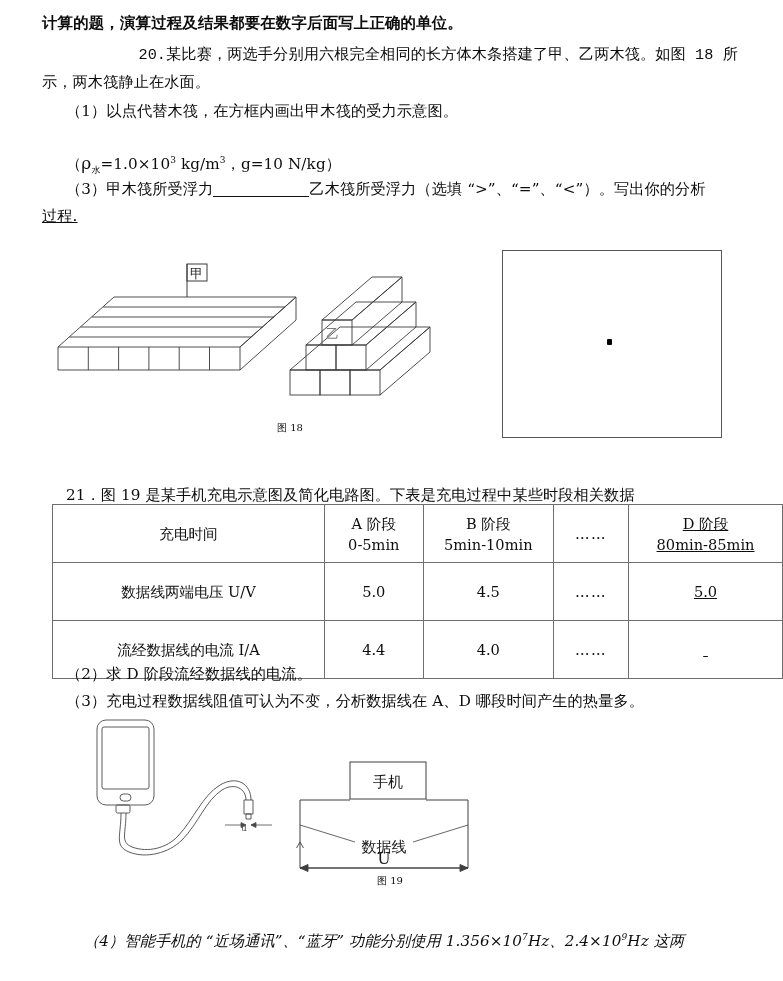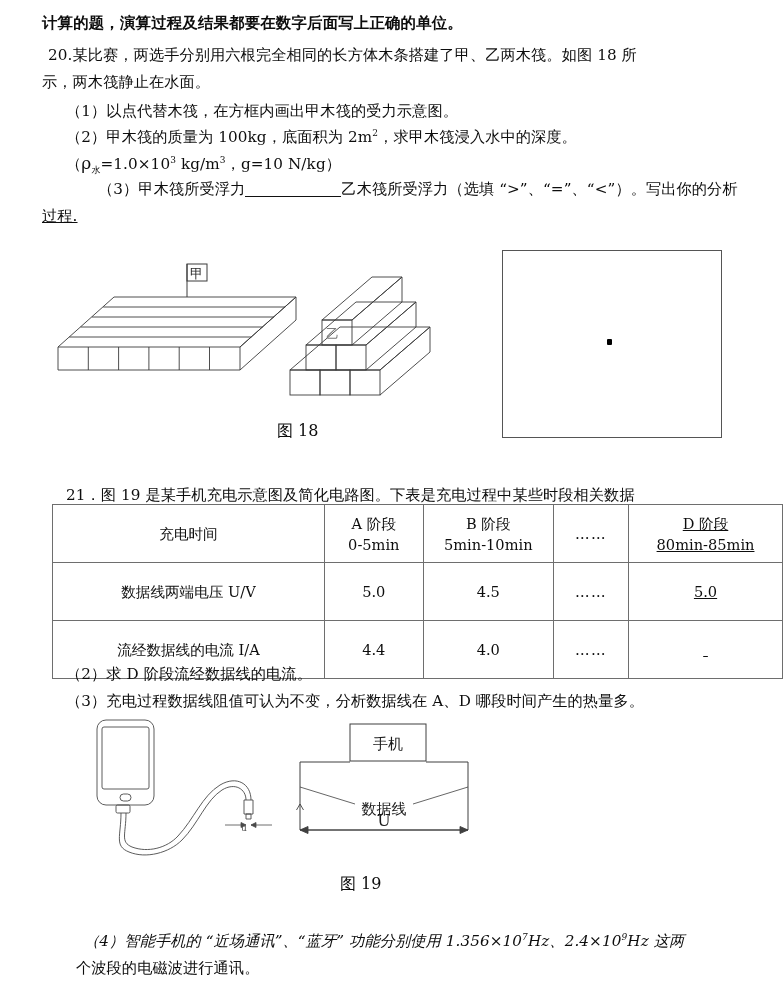"计算的题，演算过程及结果都要在数字后面写上正确的单位。" .para { text-align: none -> right }
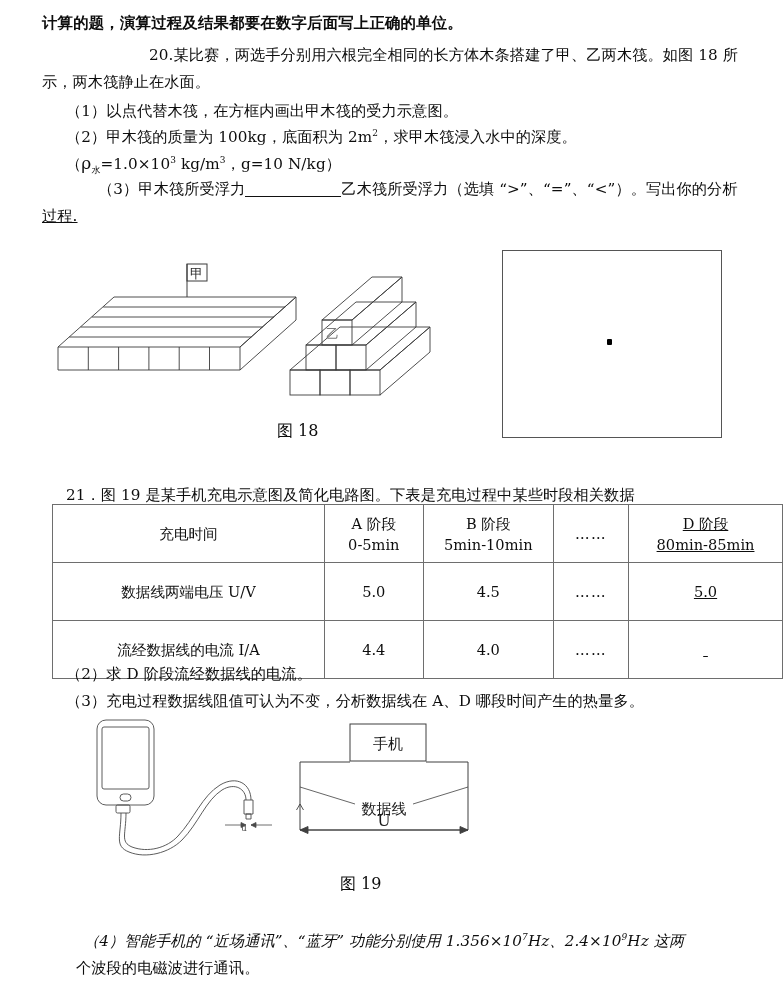"20.某比赛，两选手分别用六根完全相同的长方体木条搭建了甲、乙两木筏。如图 18" div.para { font-family: none -> Liberation Mono, monospace }
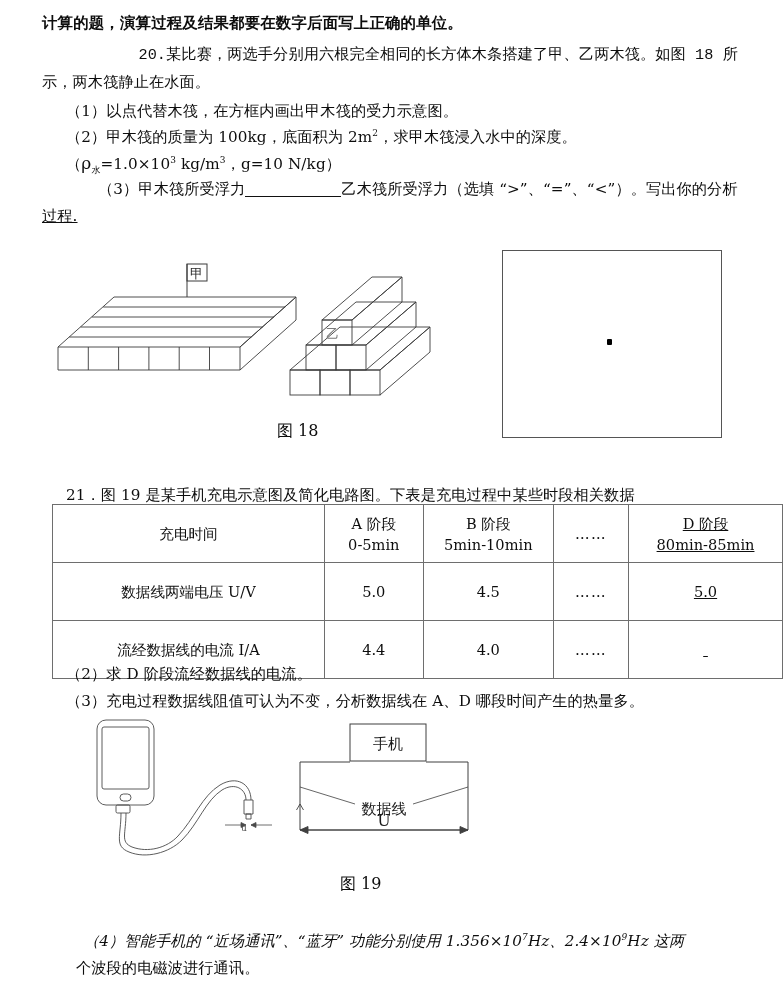"（2）甲木筏的质量为 100kg，底面积为 2m2，求甲木筏浸入水中的深度。" div.para { html: <div> <span>（2）甲木筏的质量为 100kg，底面积为 2m</span><sup>2</sup><span>，求甲木筏浸入水中的深度。</span> </div> -> none }
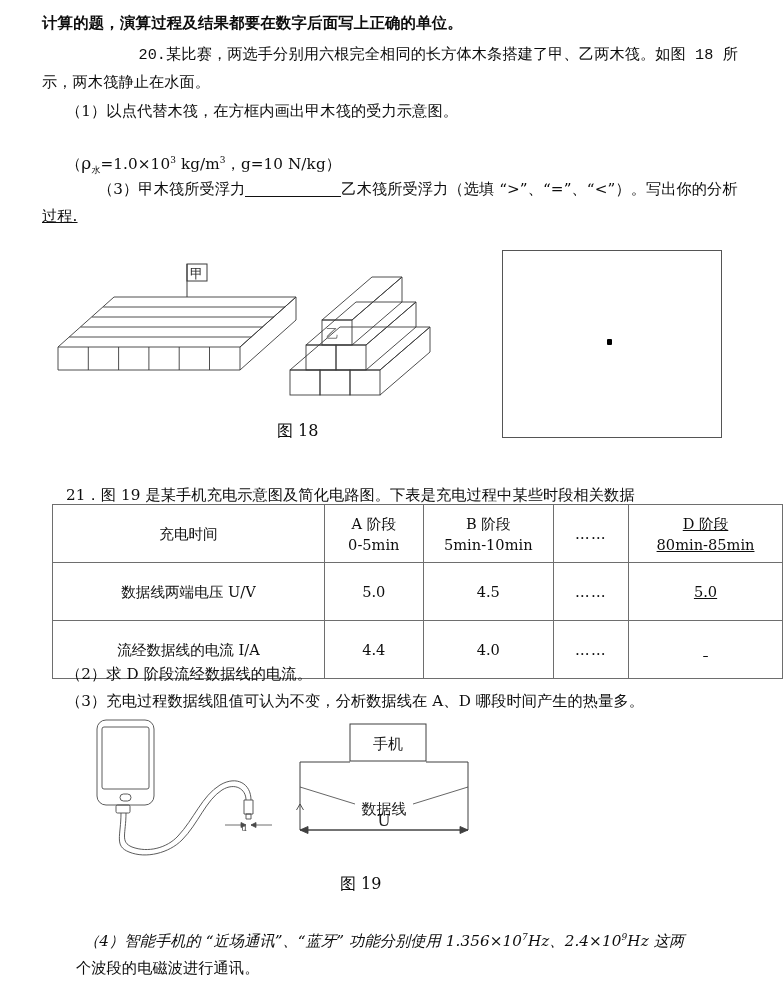"（3）甲木筏所受浮力 乙木筏所受浮力（选填" div.para { margin-left: 32px -> none }
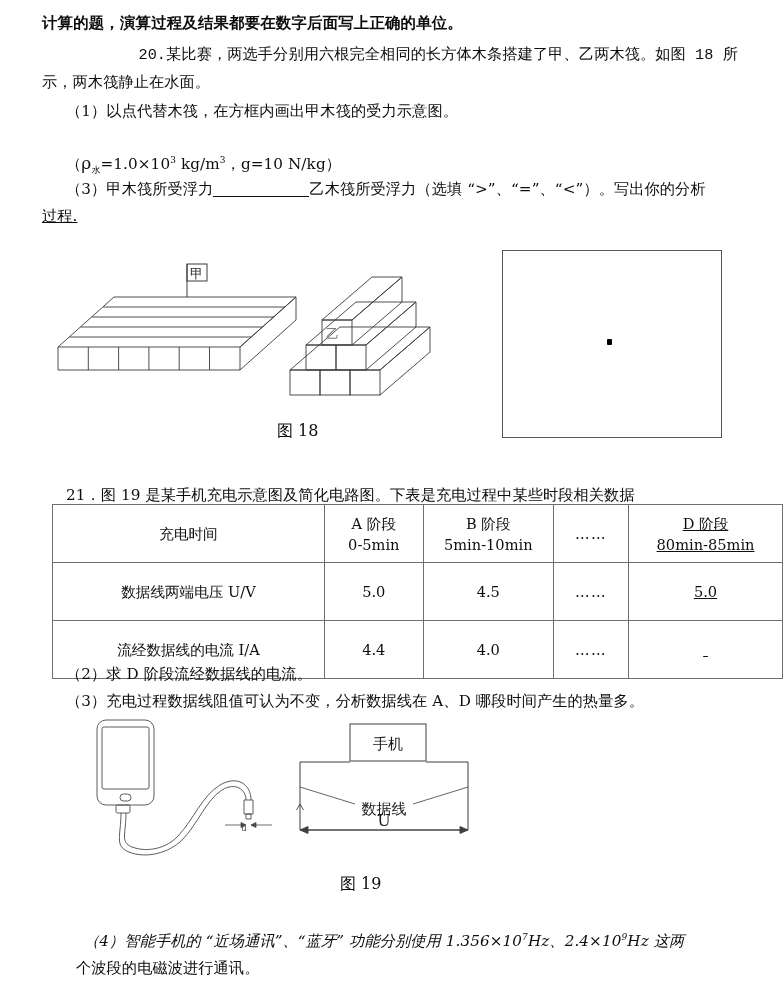"图 18" .caption { font-size: 16px -> 10px }
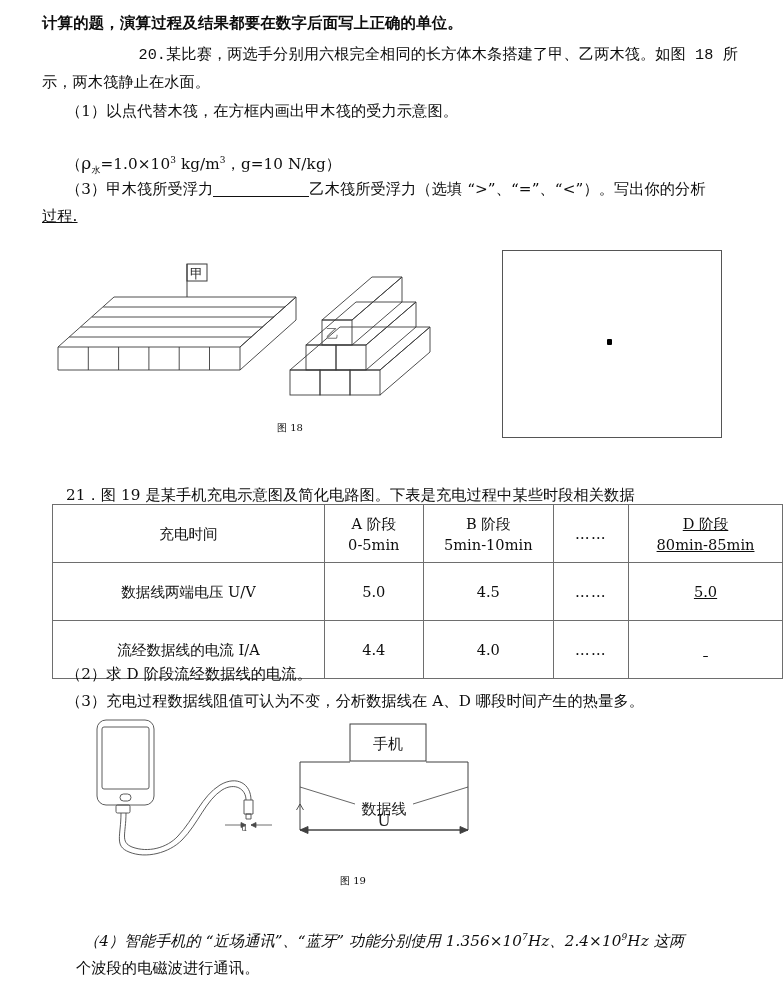"手机" div.fig { top: 722px -> 760px }
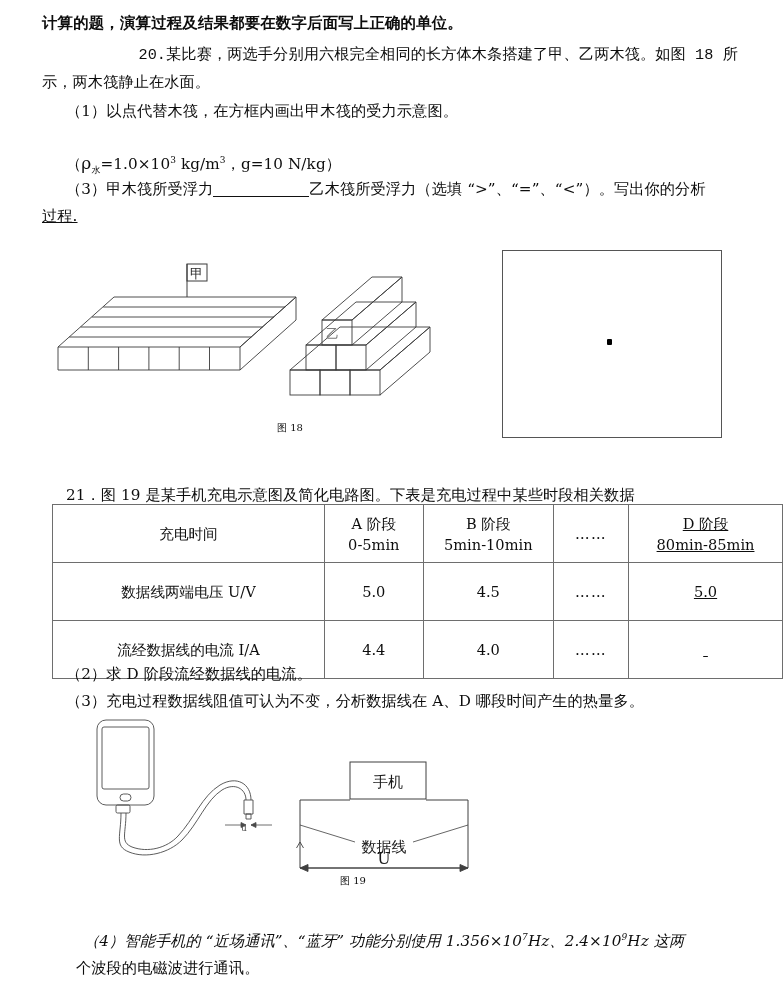"图 19" div.caption { left: 340px -> 377px }
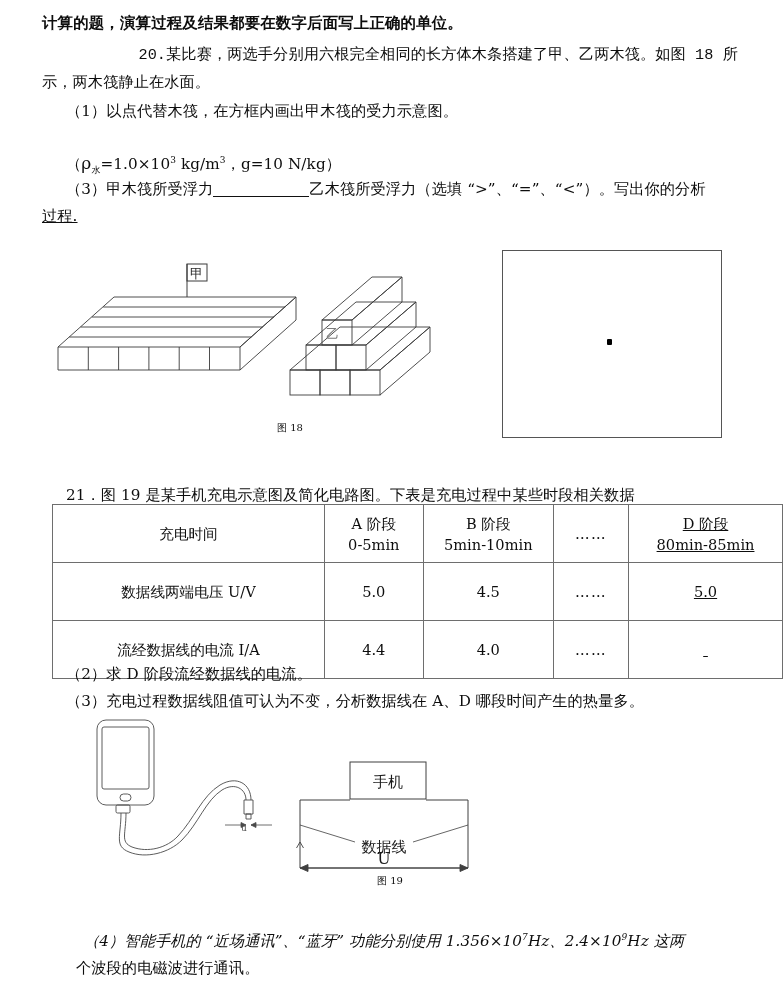"个波段的电磁波进行通讯。" div.para { html: <div>个波段的电磁波进行通讯。</div> -> none }
